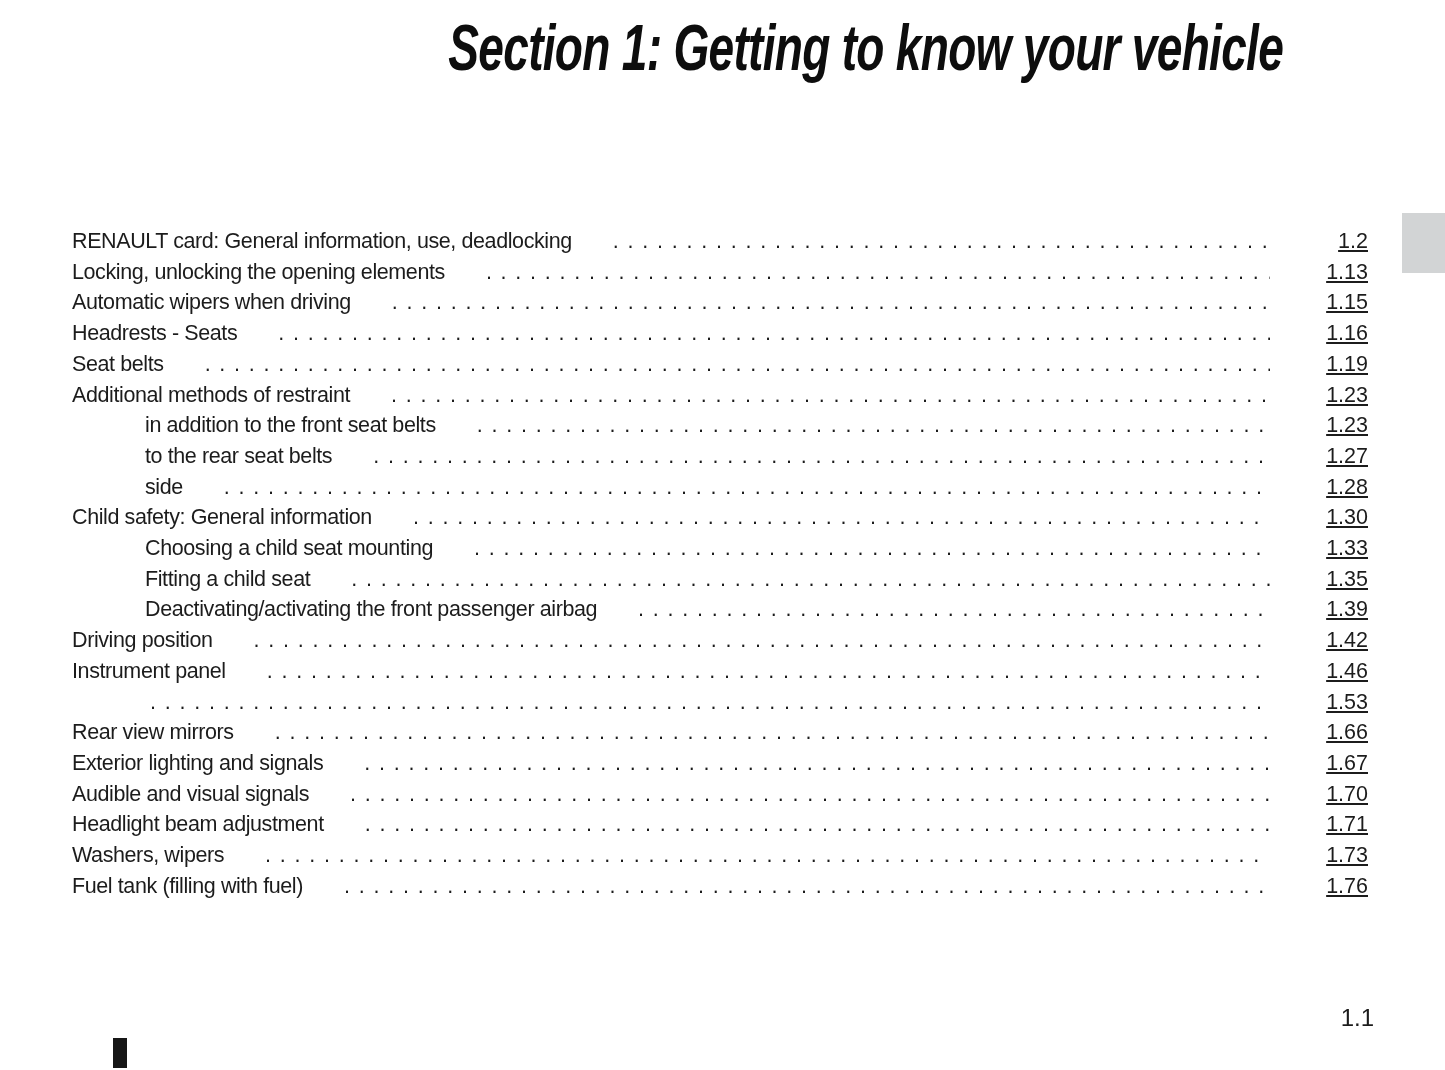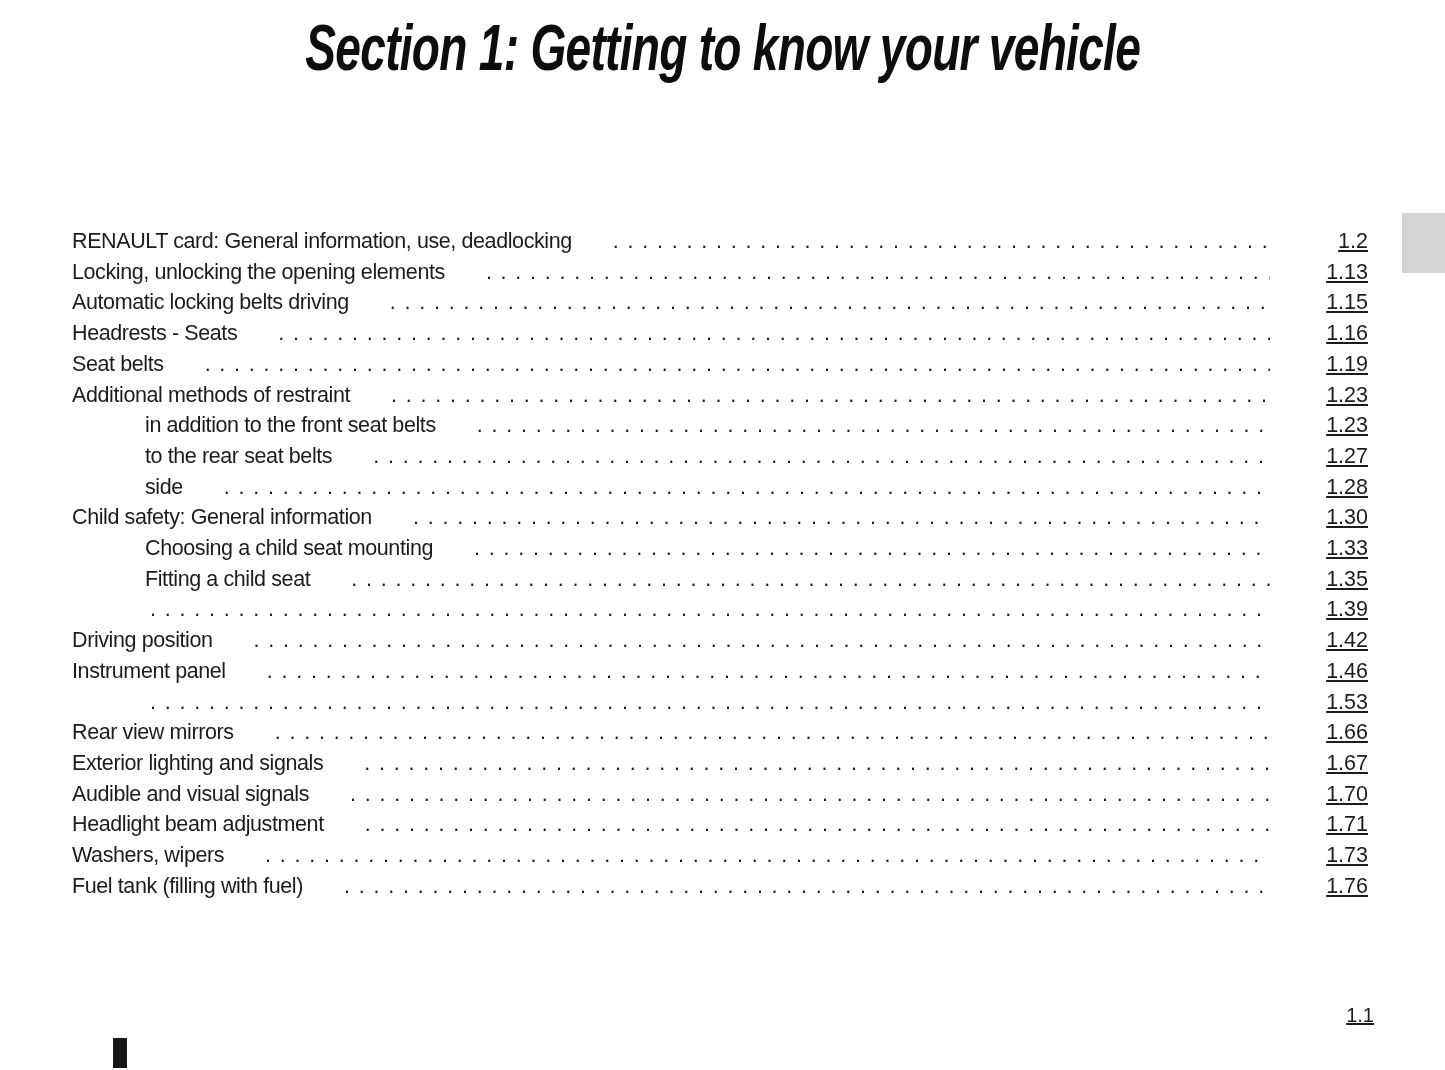"Section 1: Getting to know" .title-wrap { text-align: center -> right }
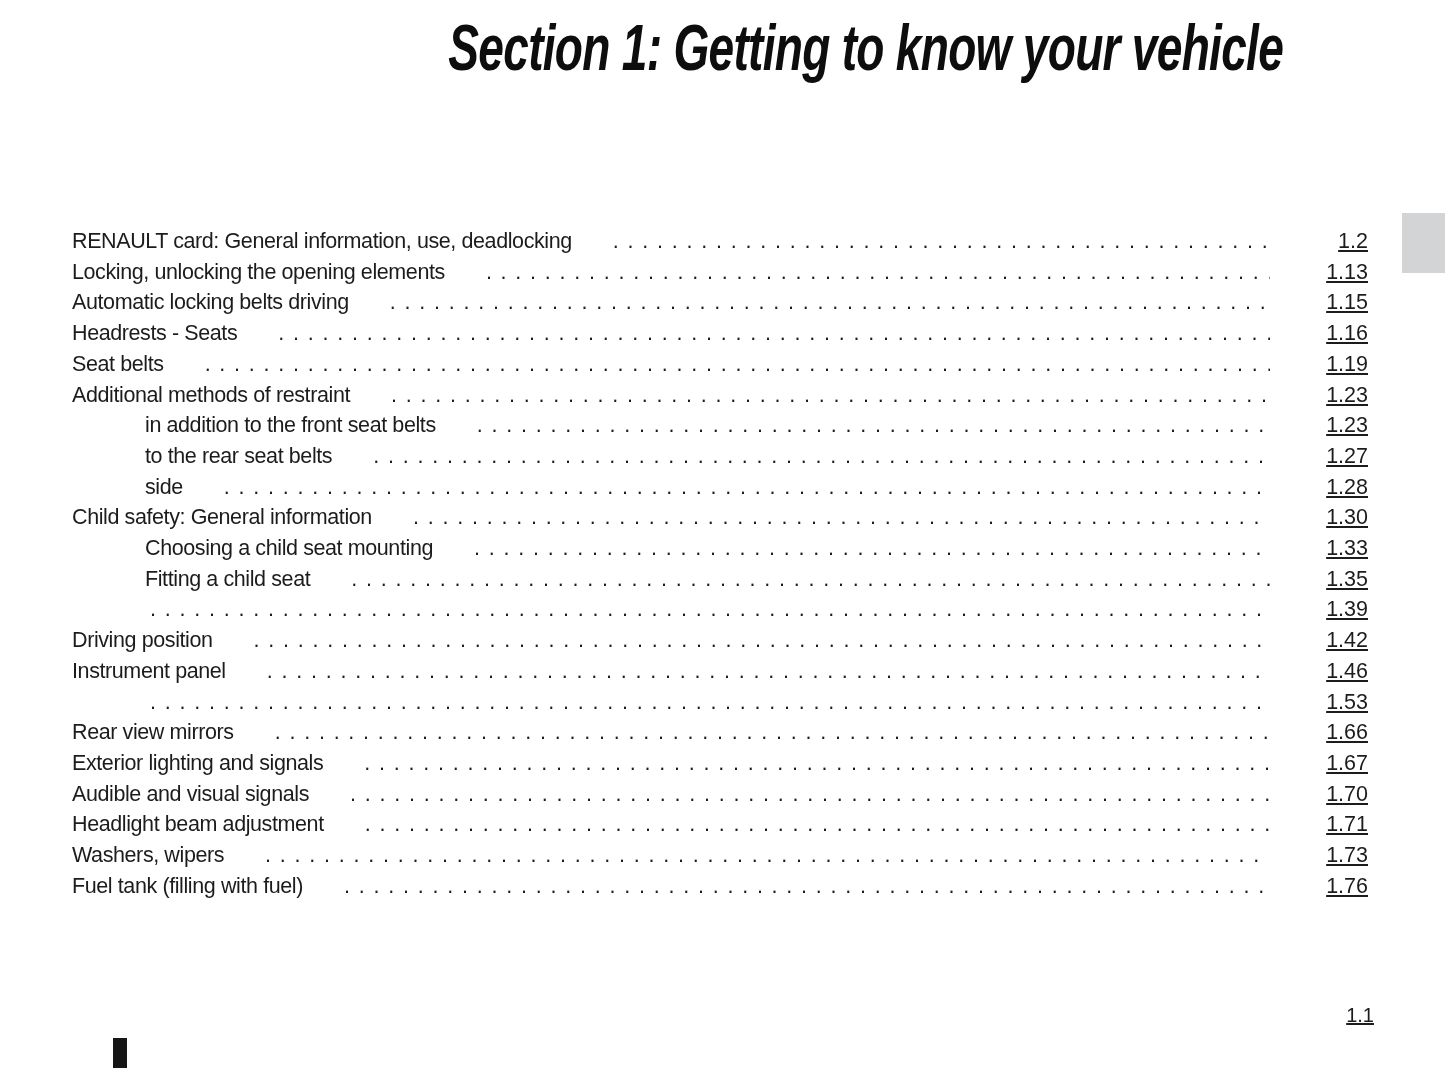"Automatic locking belts driving" span.toc-label { text: locking belts -> wipers when }
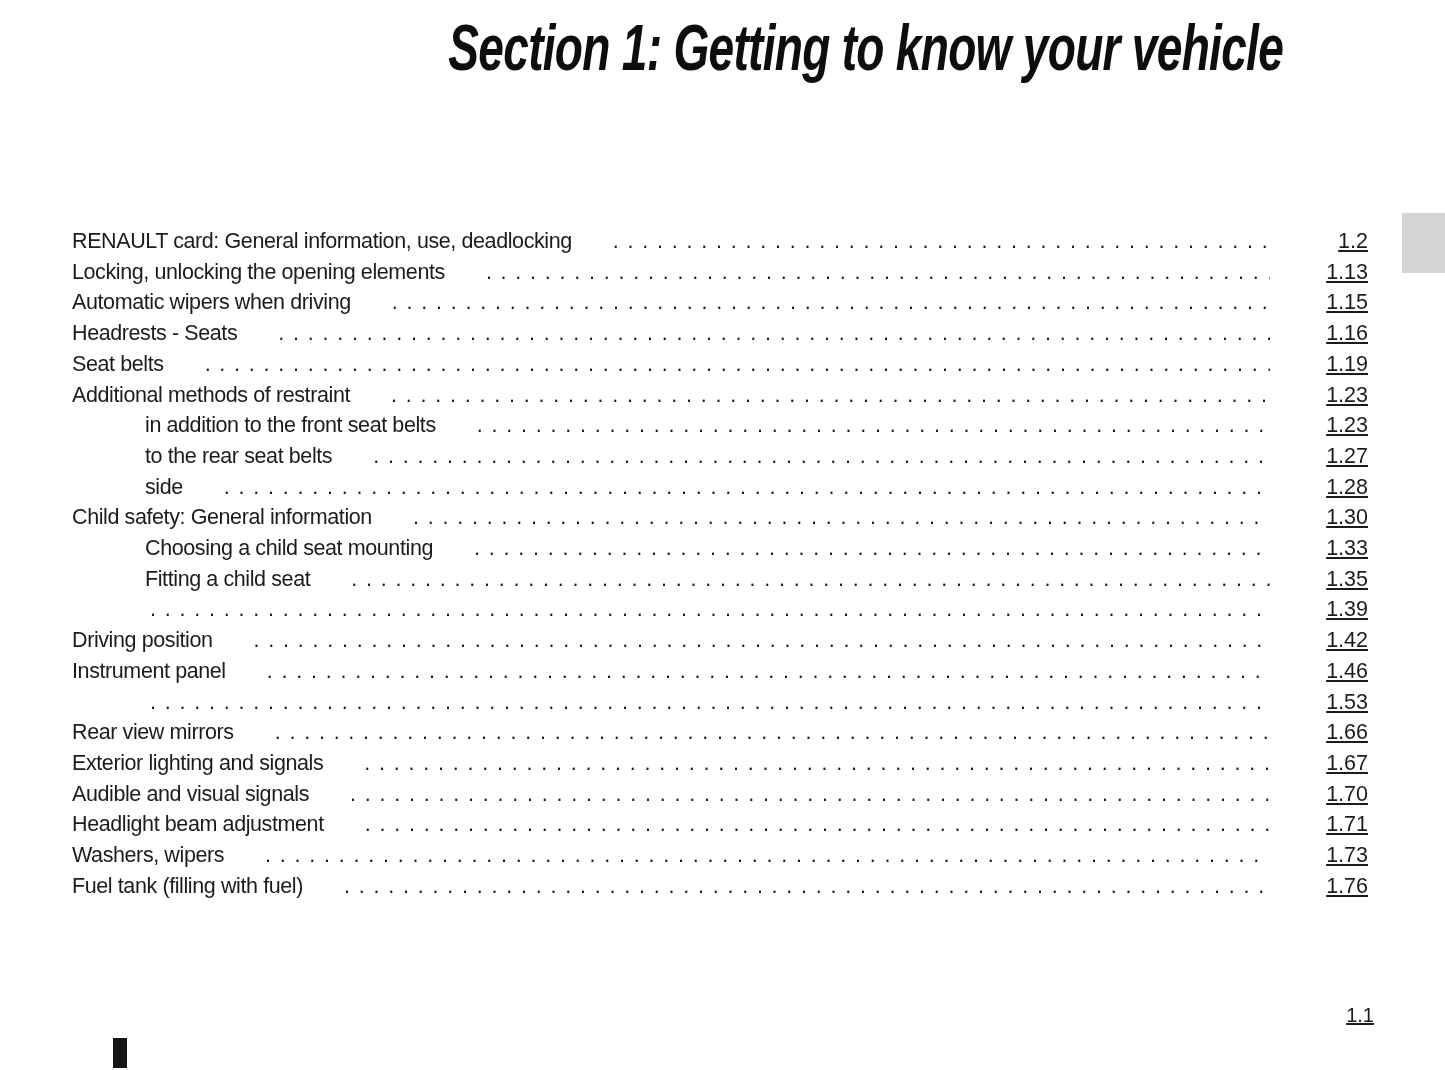"Deactivating/activating the front" span.toc-label { html: none -> <span>Deactivating/activating the front passenger airbag</span> }
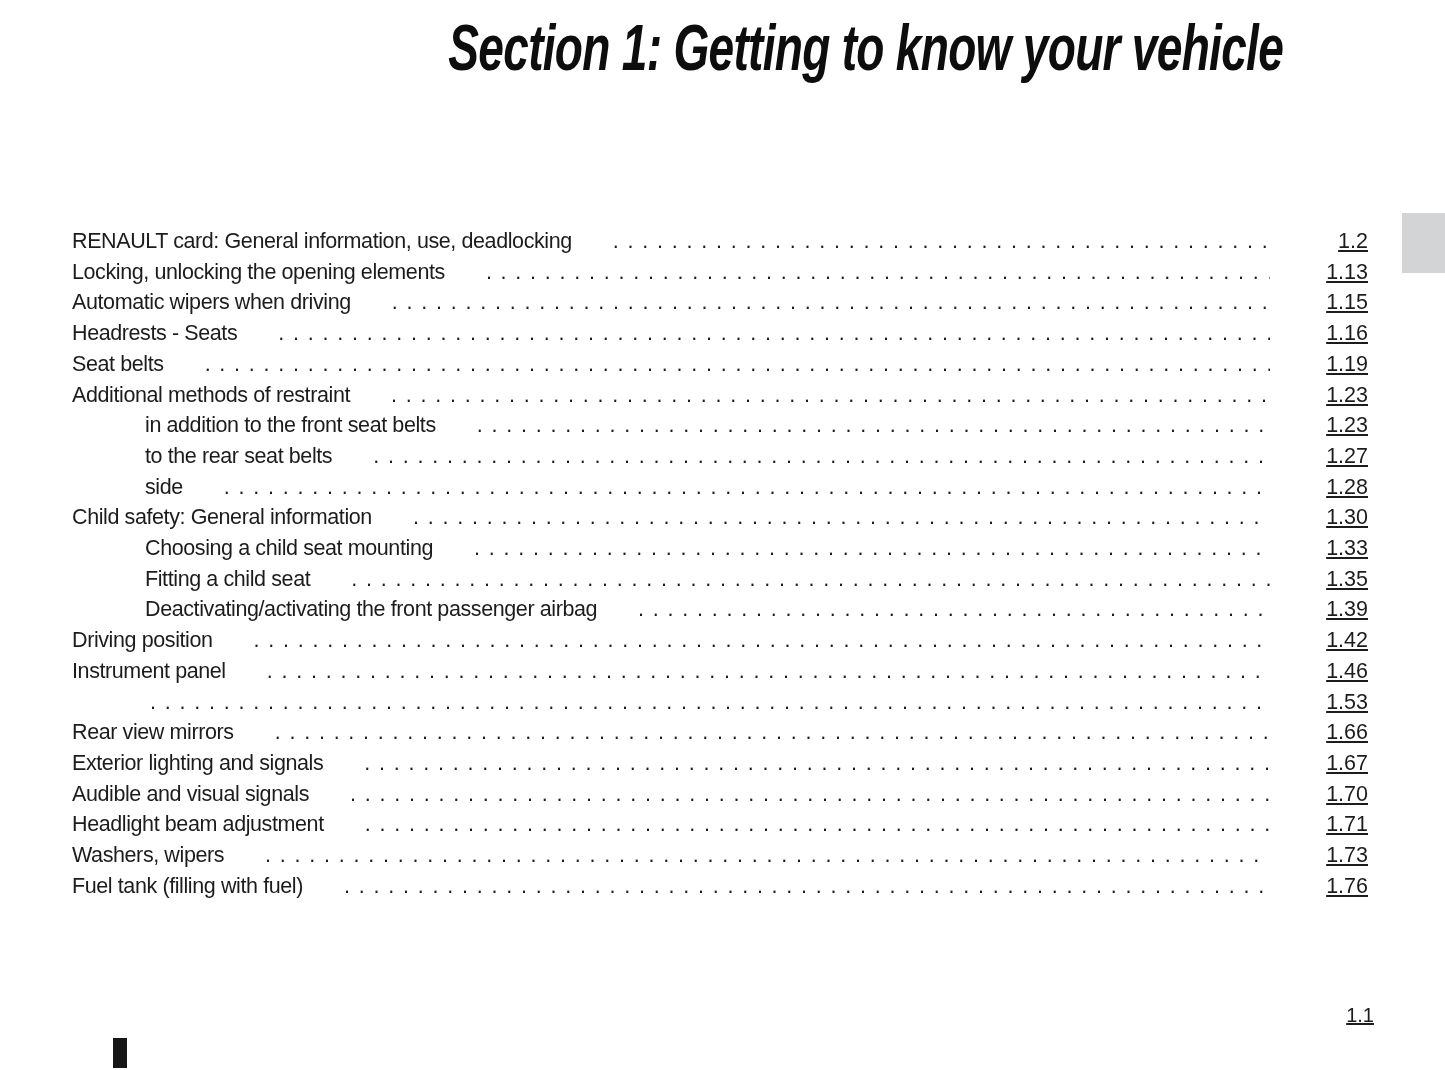"1.1" .footer-page { font-size: 20px -> 24px; text-decoration: underline -> none }
